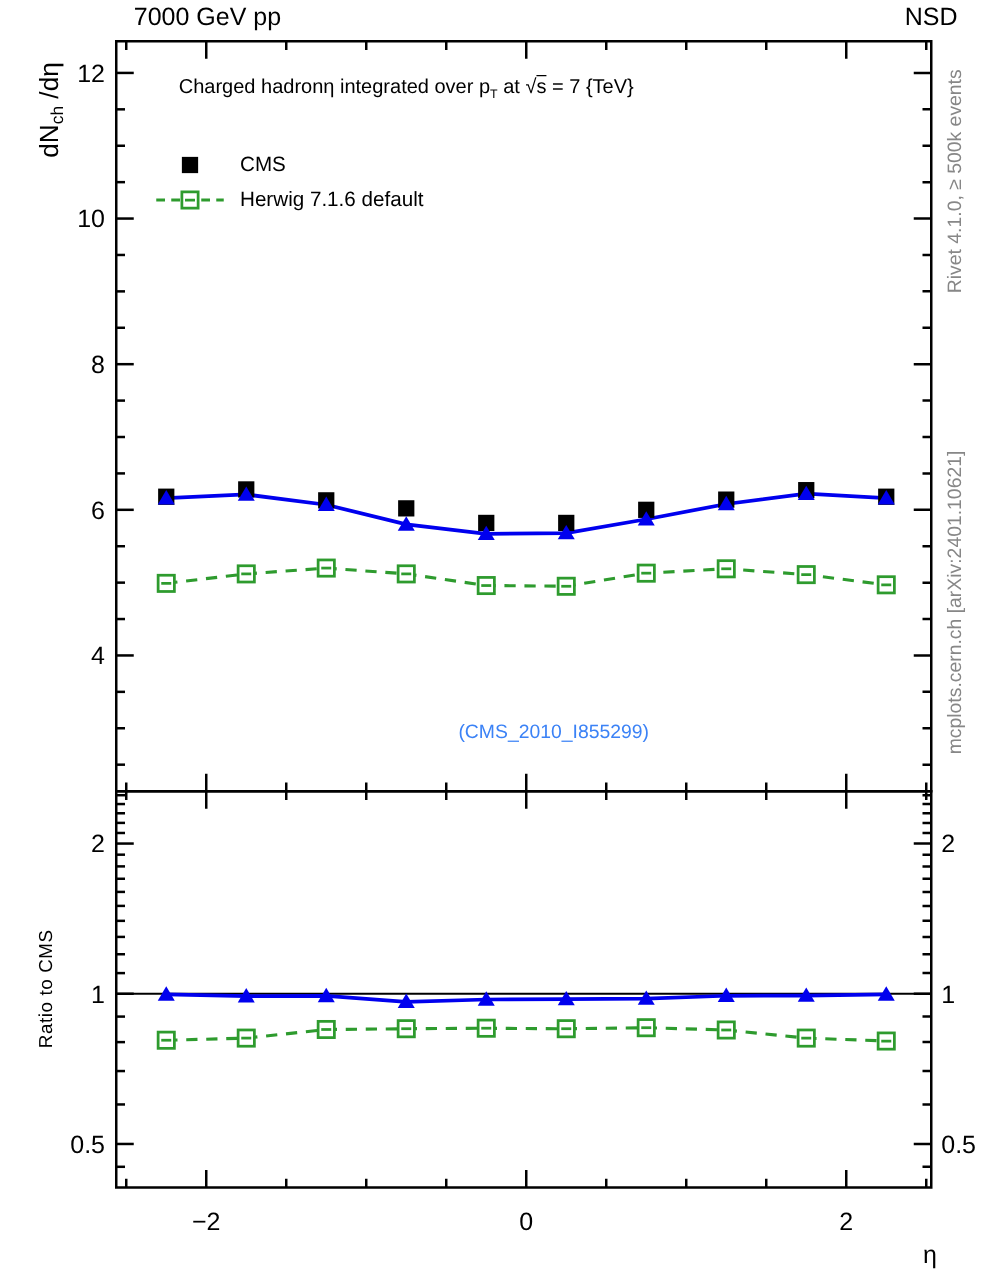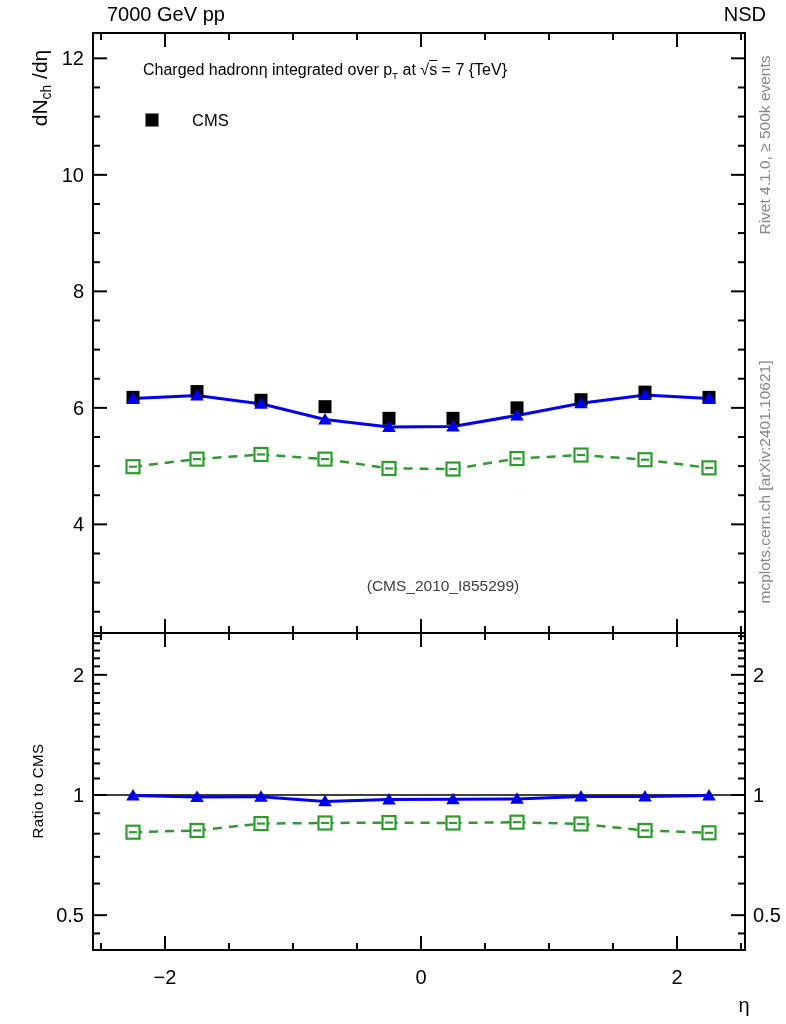"CMS" .legend { top: 106px -> 118px }
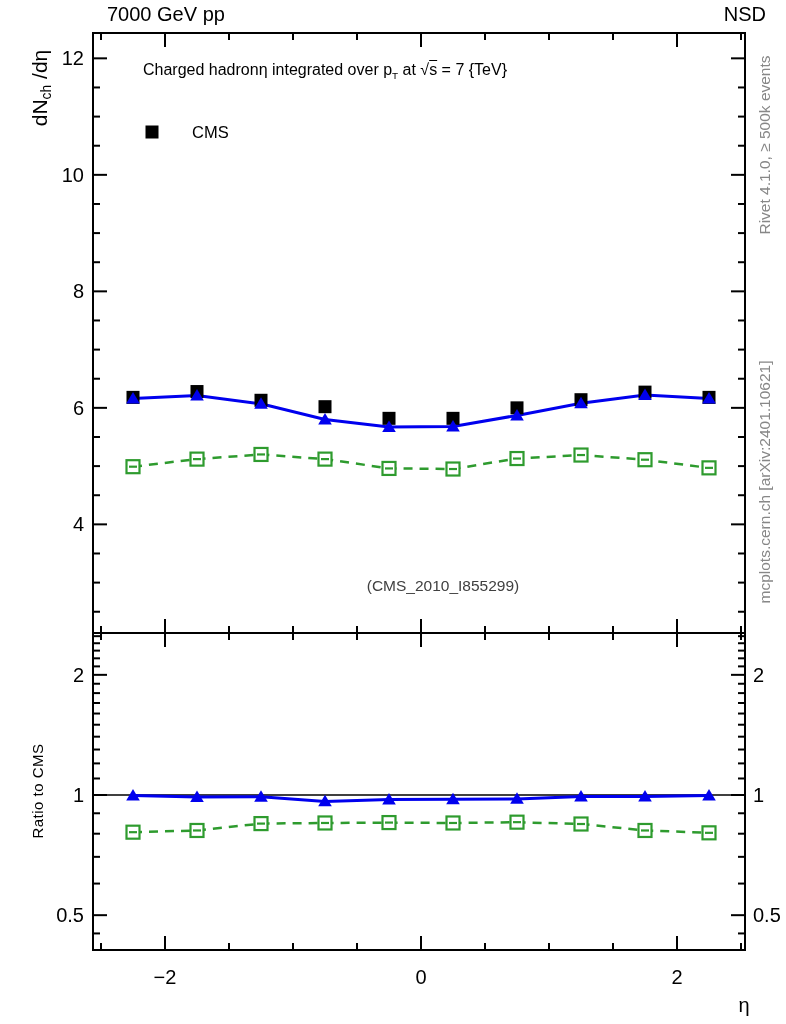"Herwig 7.1.6 default" div.lg-row { html: none -> <div> <span><svg> <line></line> <rect></rect> <line></line> </svg></span> <span>Herwig 7.1.6 default</span> </div> }
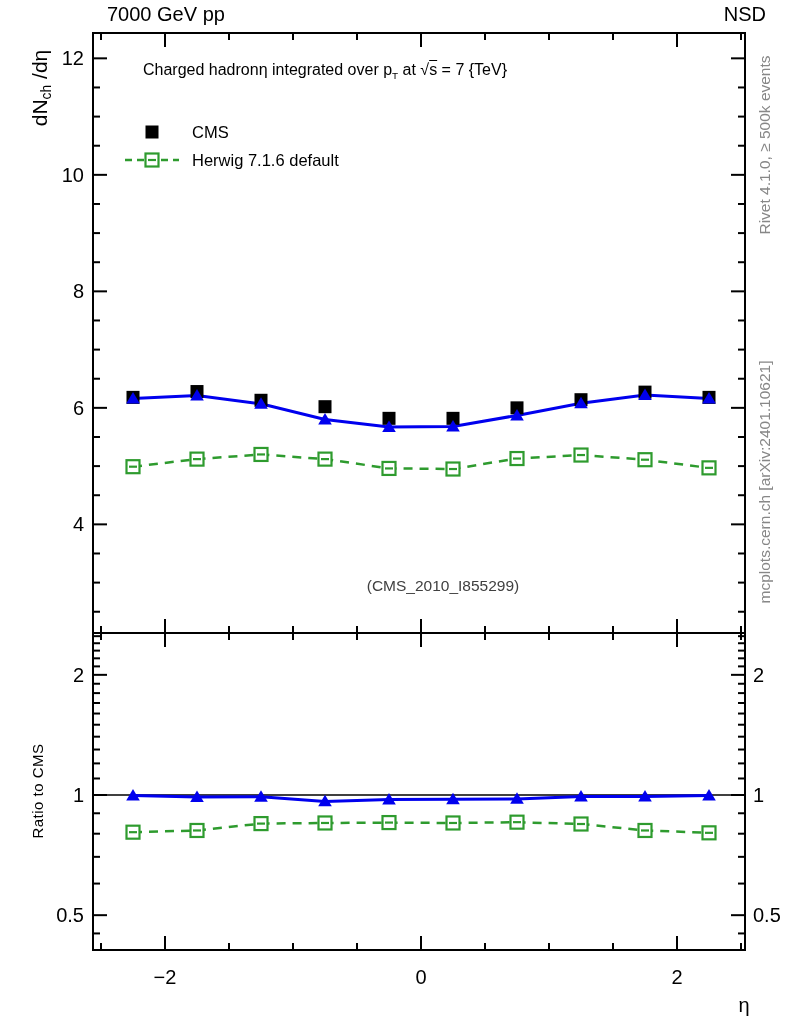"(CMS_2010_I855299)" .watermark { color: #404040 -> #3b82f6 }
